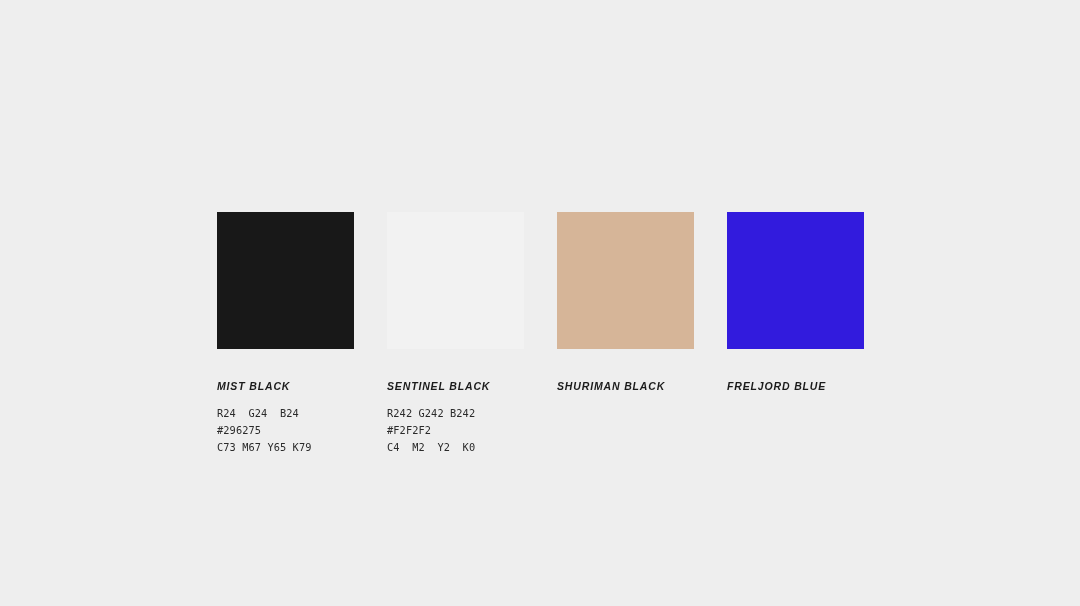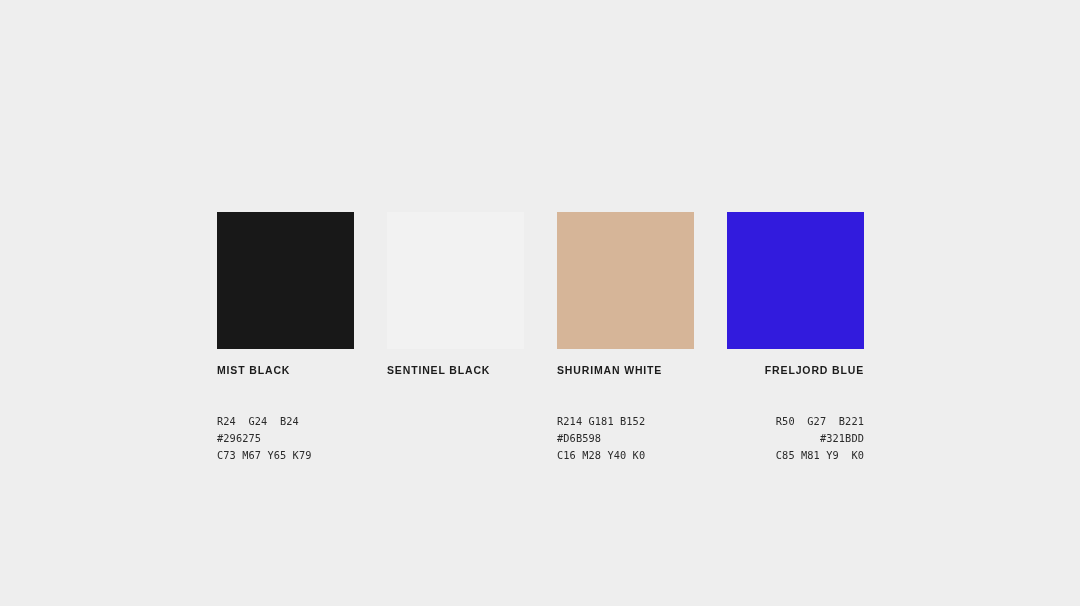"MIST BLACK" .swatch-name { font-style: none -> italic; margin-top: 15px -> 31px }
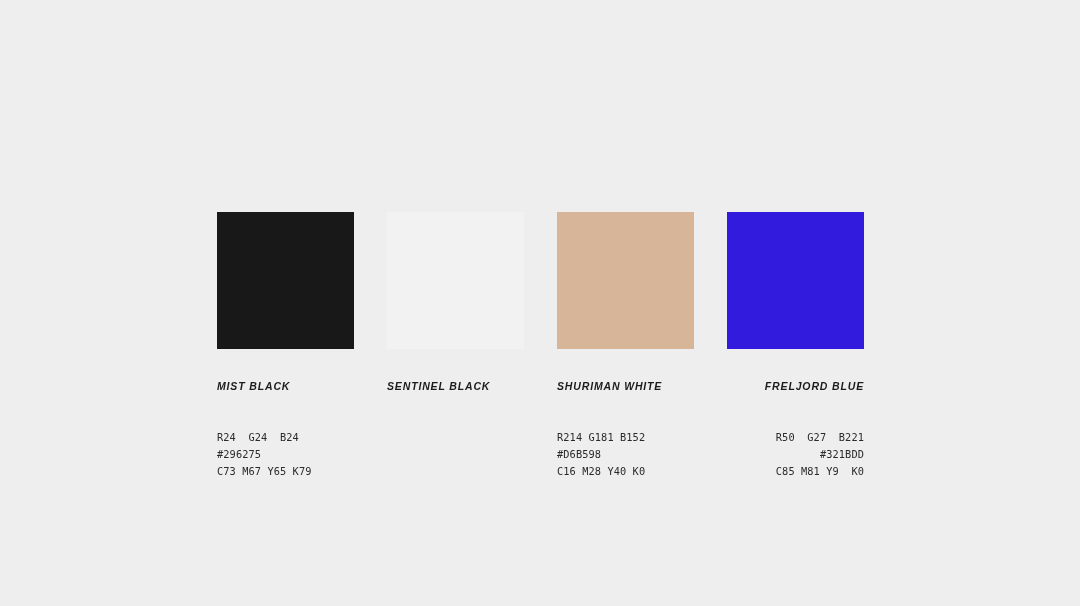"SHURIMAN WHITE" div.swatch-name { text: WHITE -> BLACK }
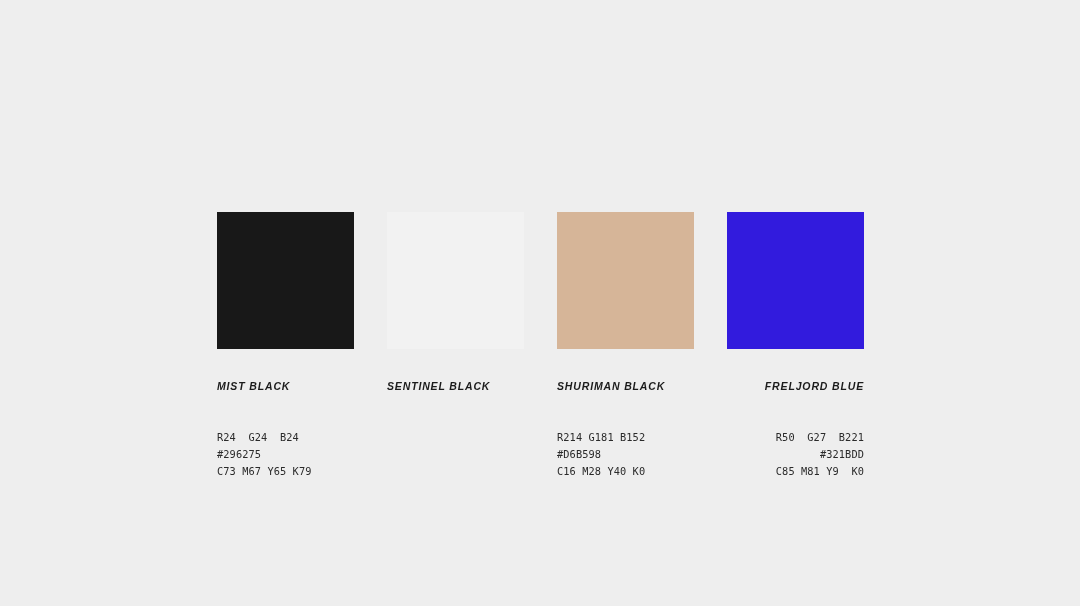"FRELJORD BLUE" .swatch-card:last-child { text-align: right -> none }
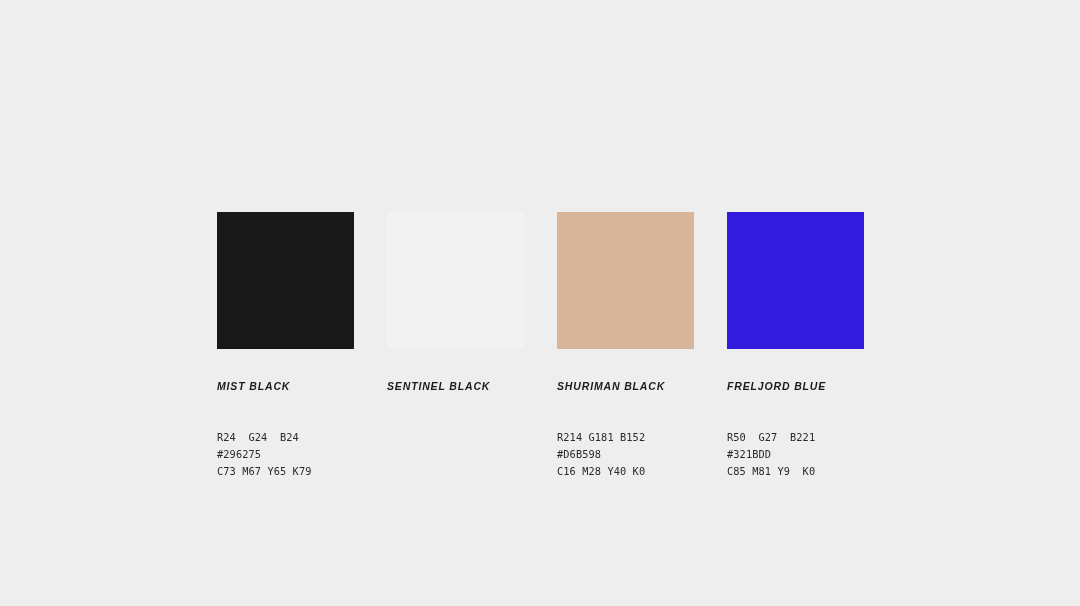"R24 G24 B24" .swatch-specs { margin-top: 36px -> 12px }
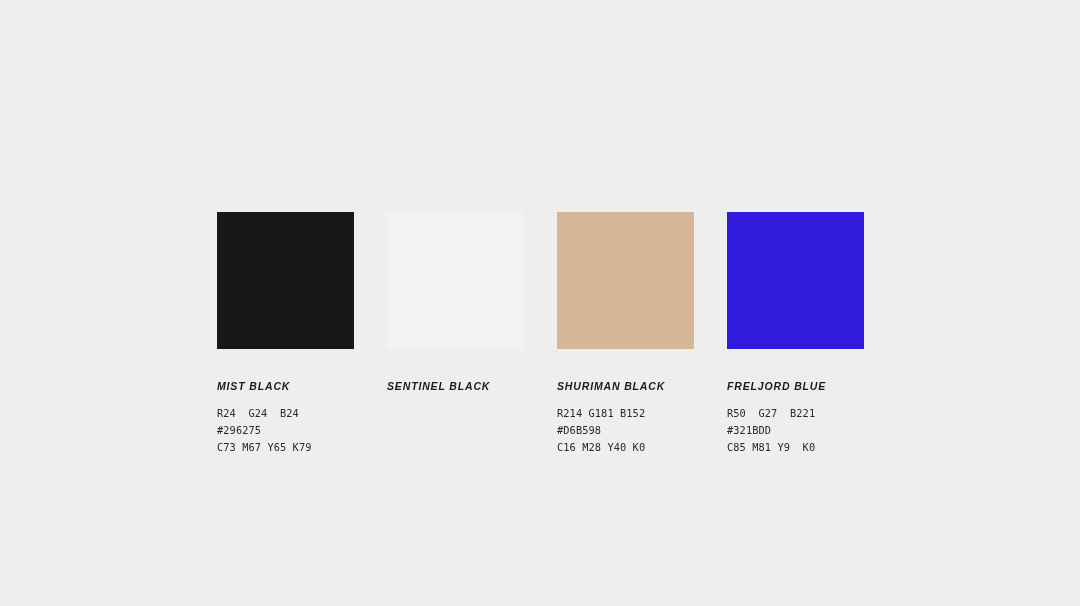"R242 G242 B242" div.swatch-specs { html: none -> <div> <span>R242 G242 B242</span> <span>#F2F2F2</span> <span>C4 M2 Y2 K0</span> </div> }
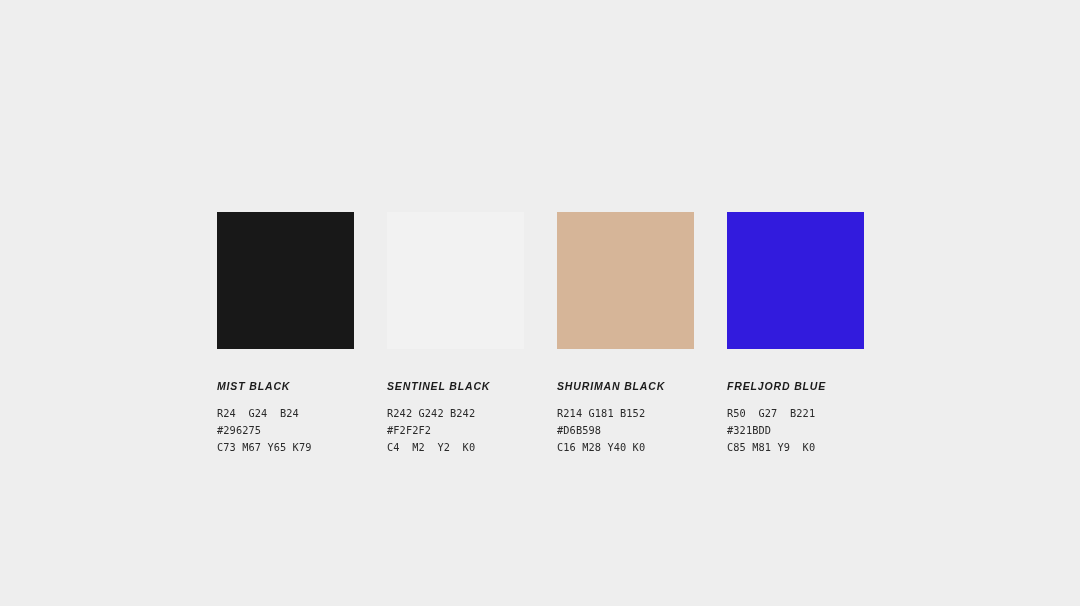"R214 G181 B152" div.swatch-specs { html: <div> <span>R214 G181 B152</span> <span>#D6B598</span> <span>C16 M28 Y40 K0</span> </div> -> none }
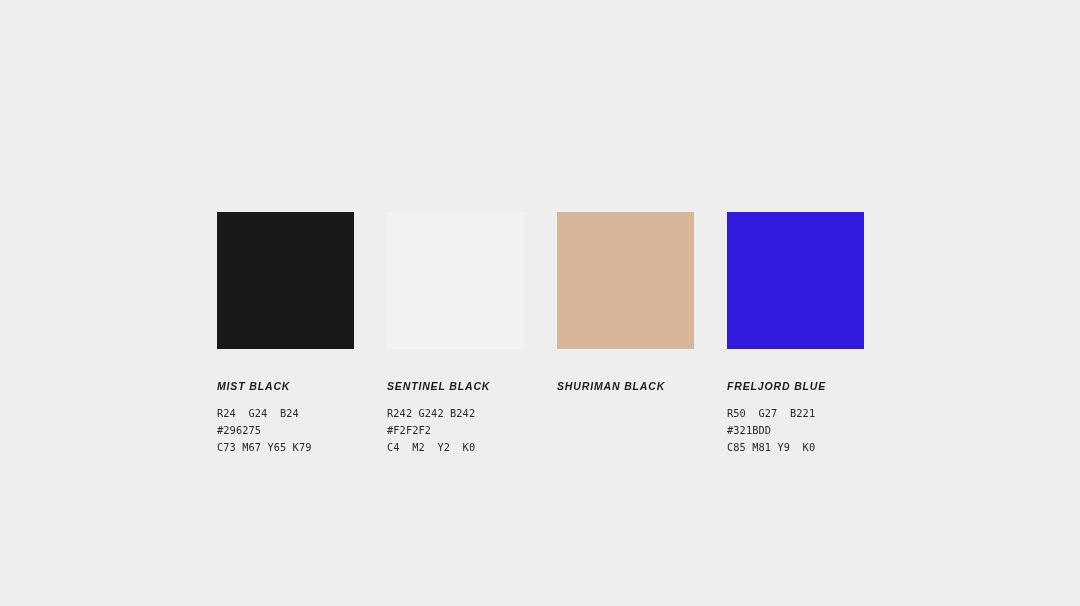"R50 G27 B221" div.swatch-specs { html: <div> <span>R50 G27 B221</span> <span>#321BDD</span> <span>C85 M81 Y9 K0</span> </div> -> none }
